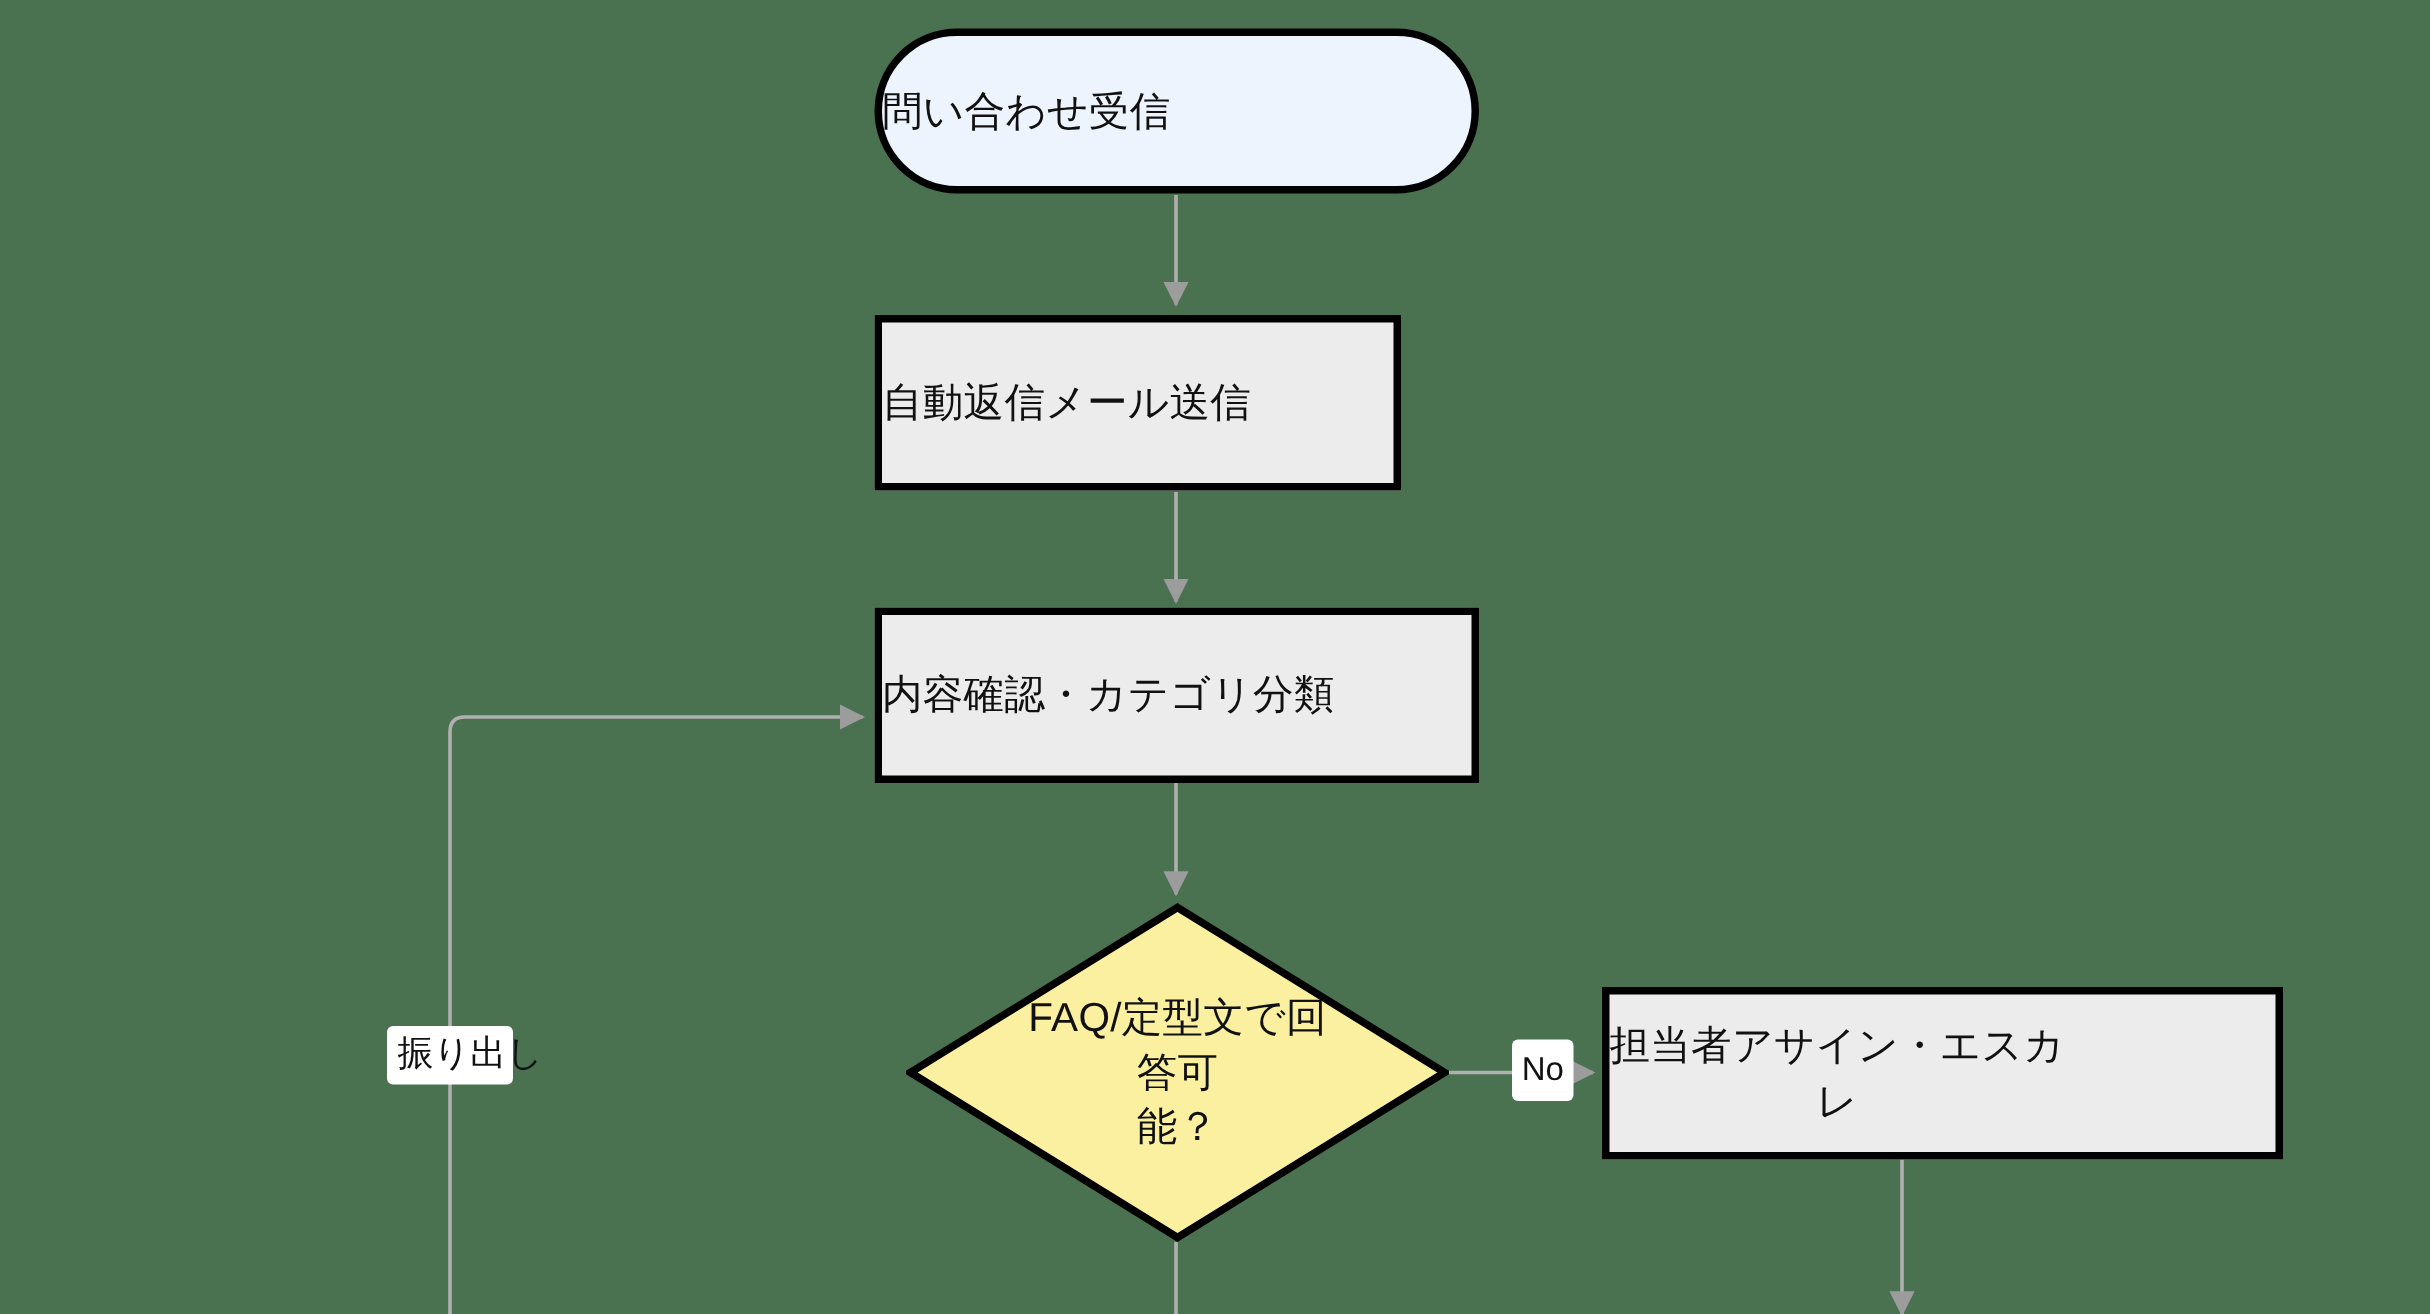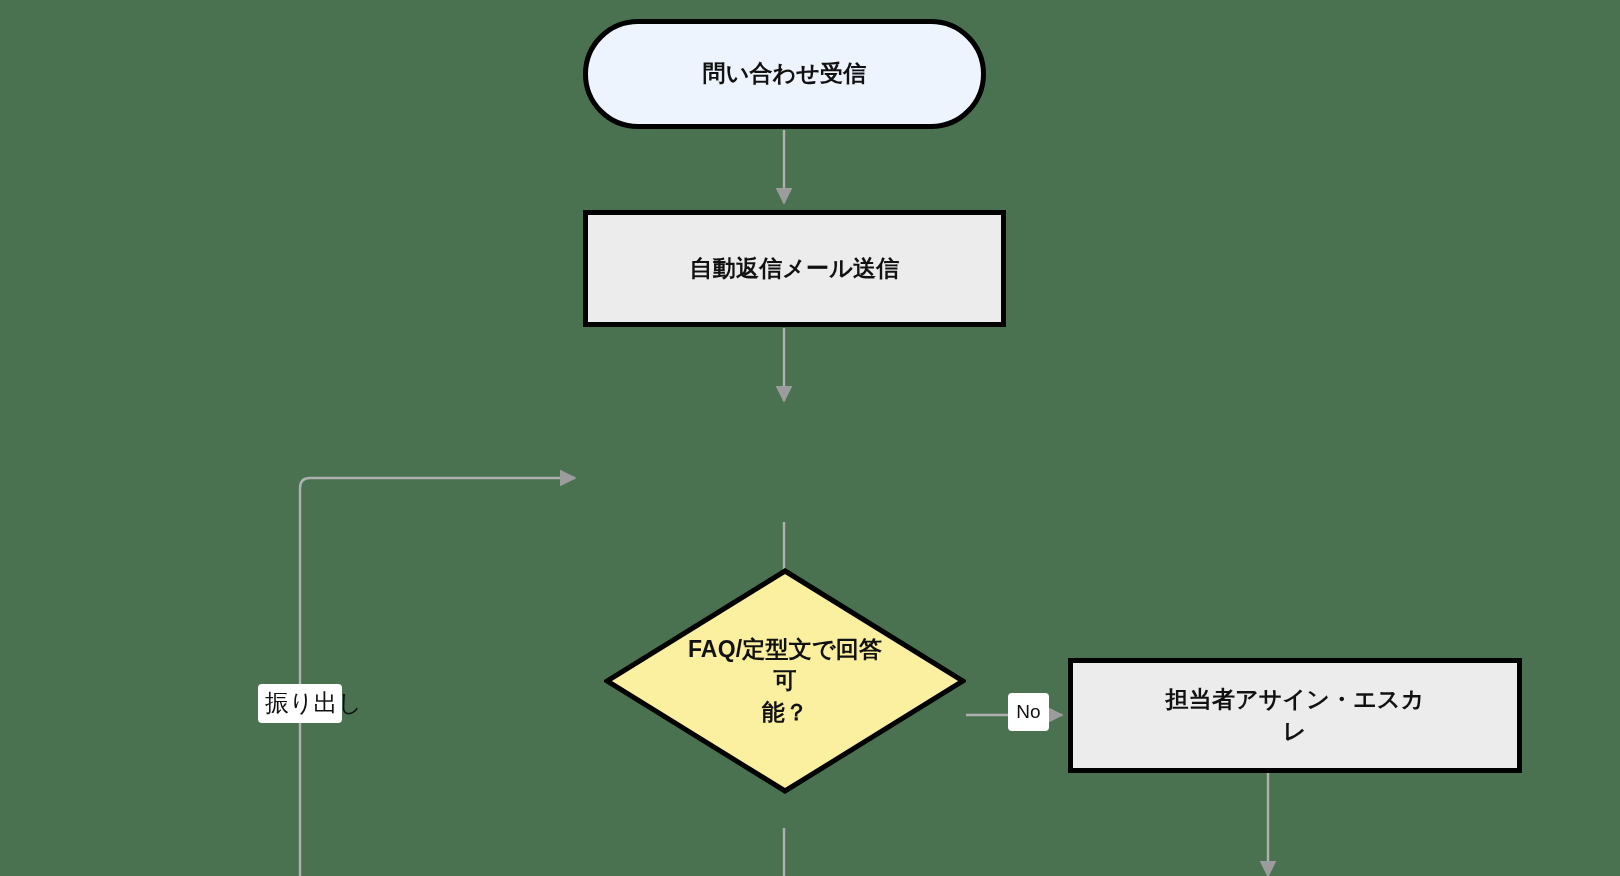"問い合わせ受信" .node { font-size: 23px -> 27px; font-weight: bold -> normal; justify-content: center -> none }
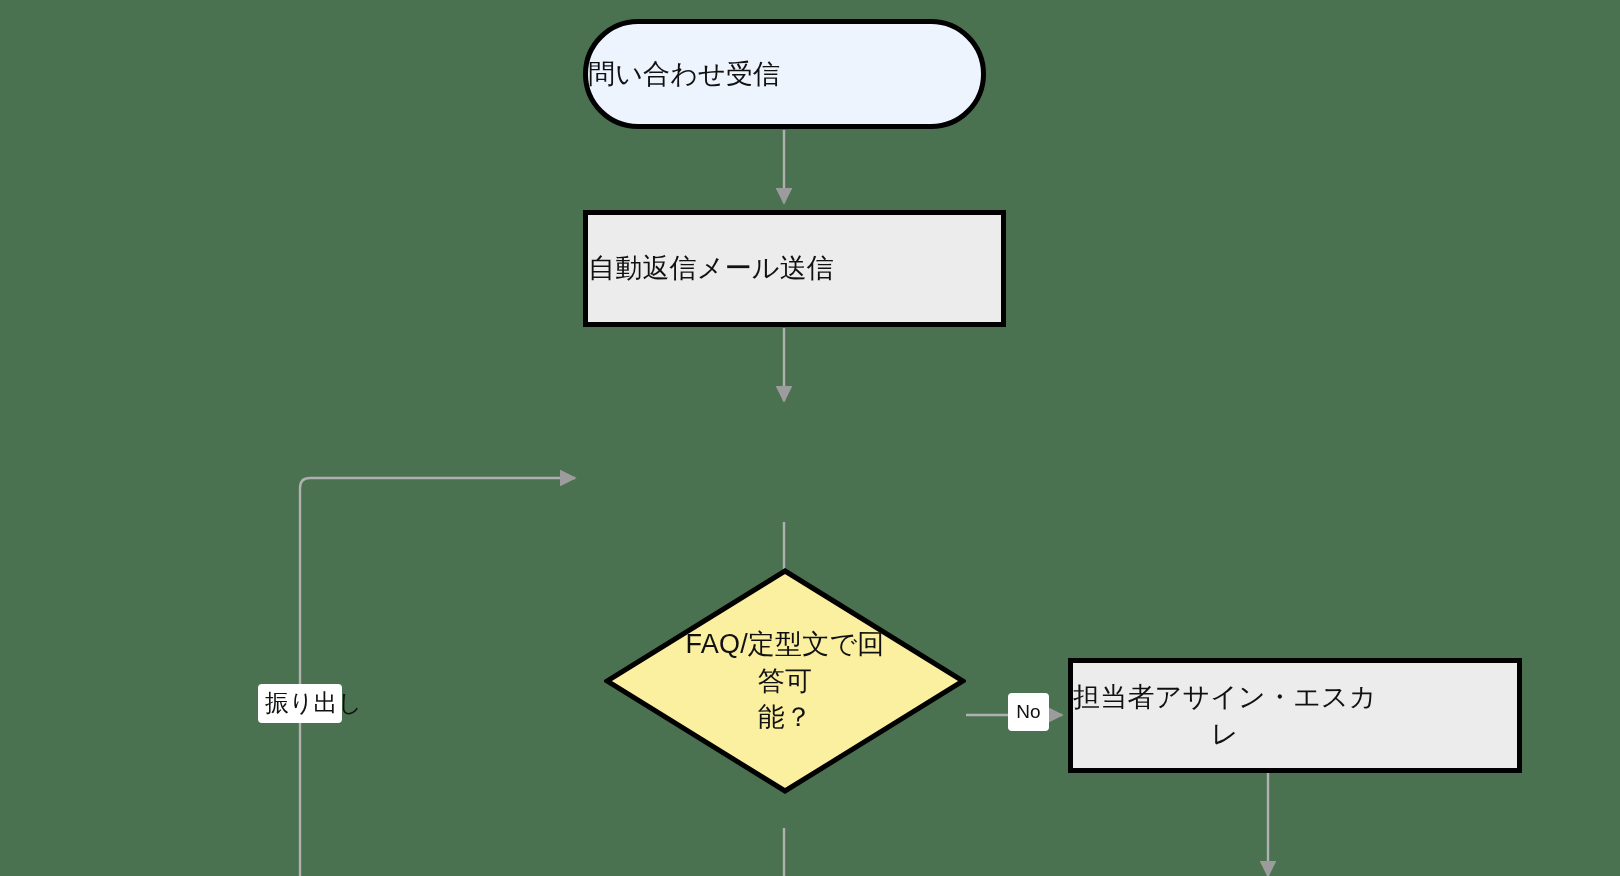"自動返信メール送信" div.node { width: 423px -> 351px }
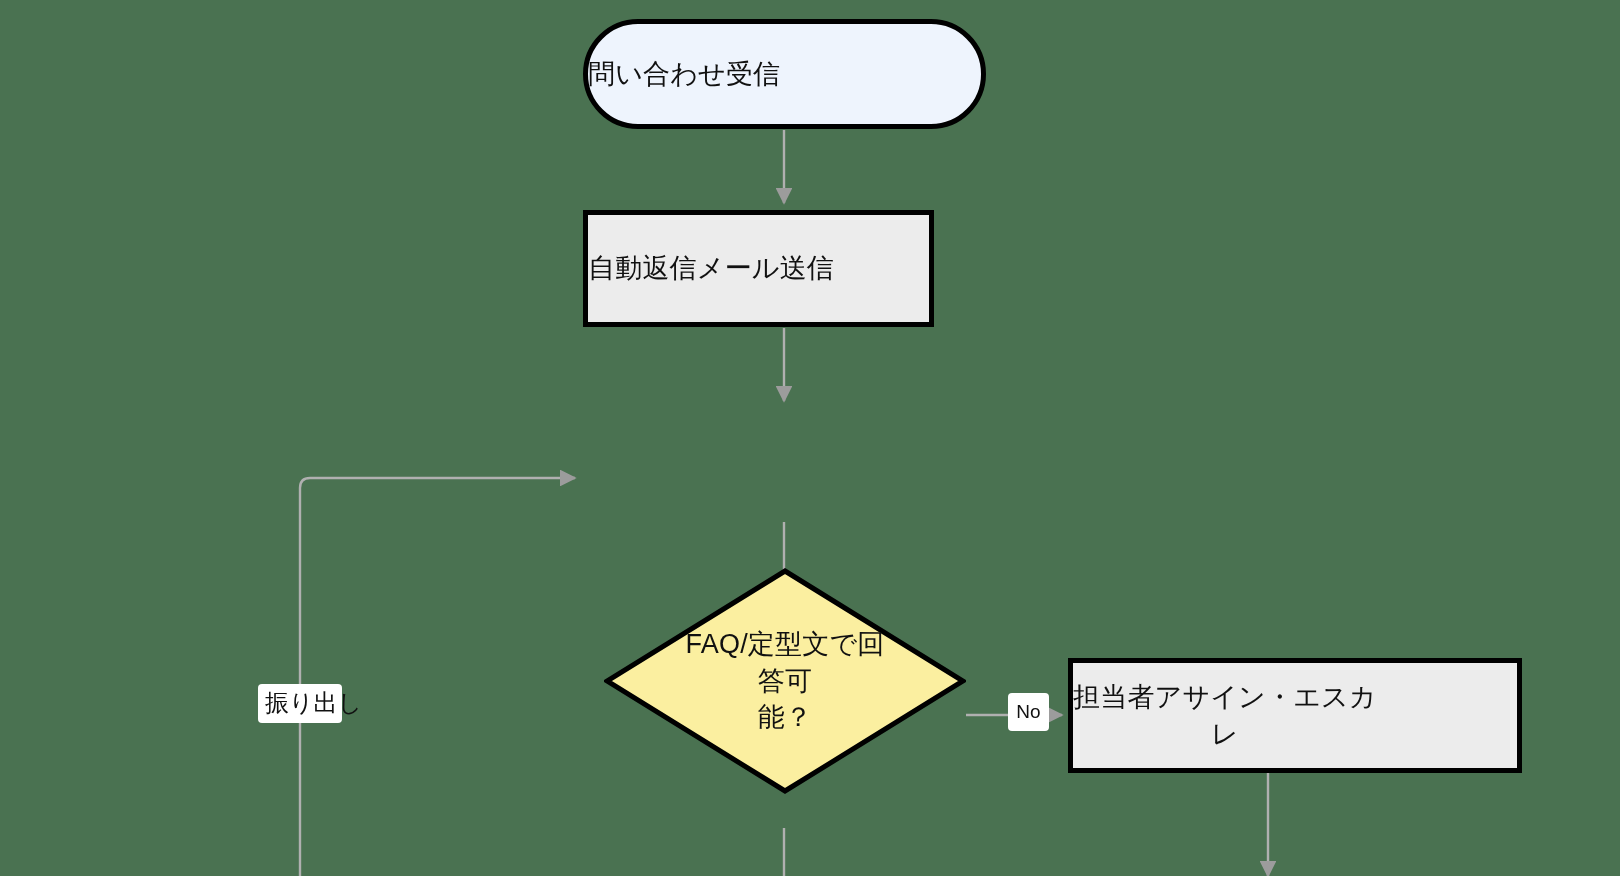"内容確認・カテゴリ分類" div.node { html: none -> <div> <div>内容確認・カテゴリ分類</div> </div> }
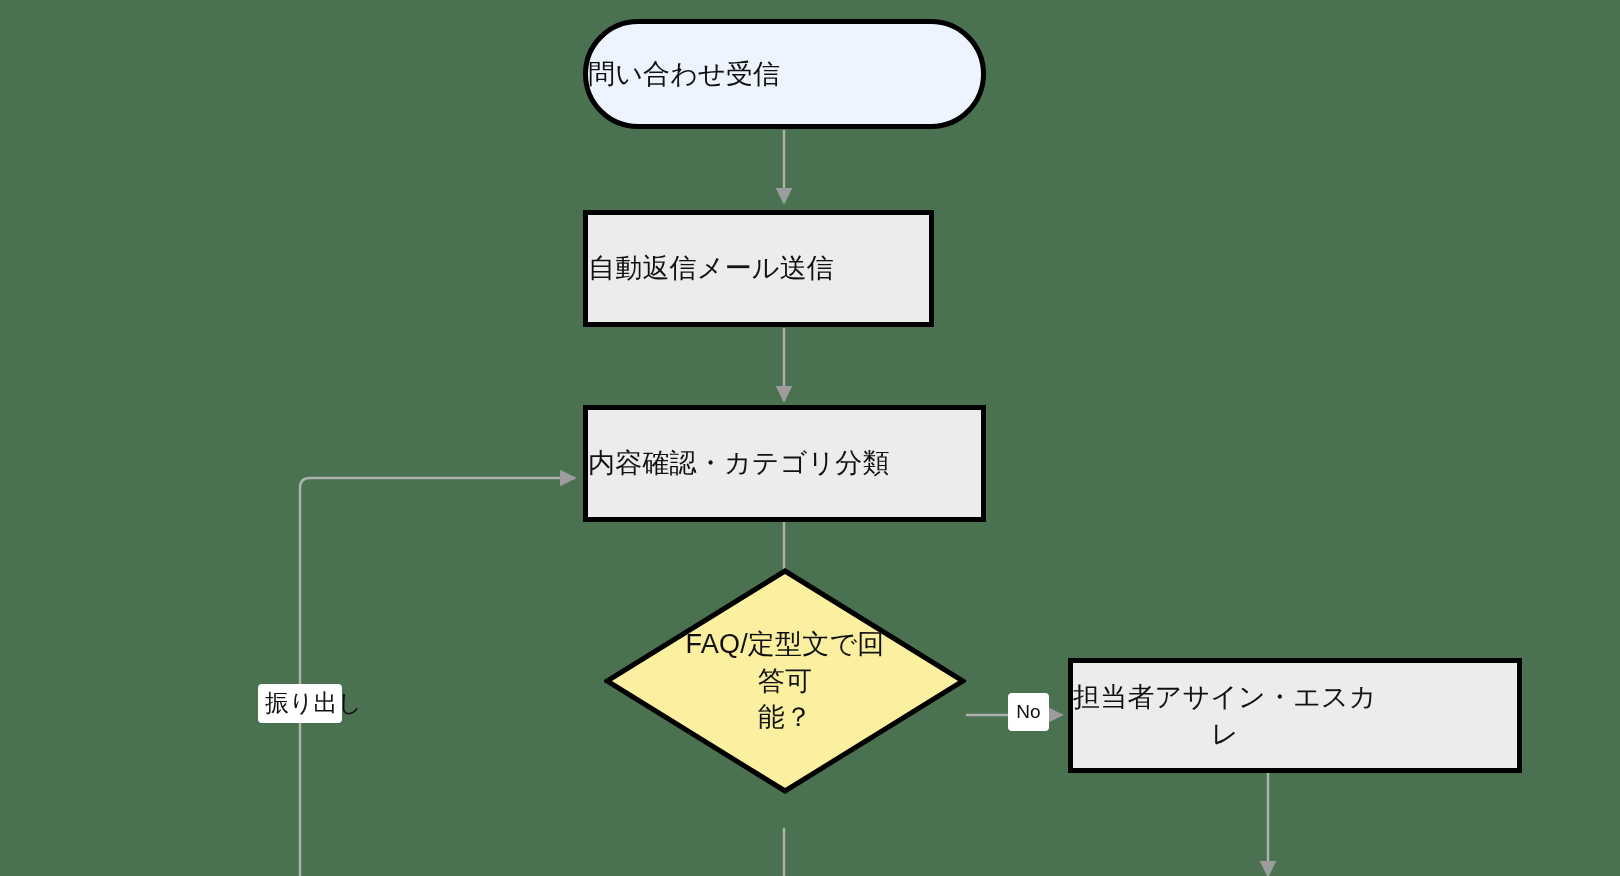"FAQ/定型文で回答可" div.node { top: 568px -> 602px }
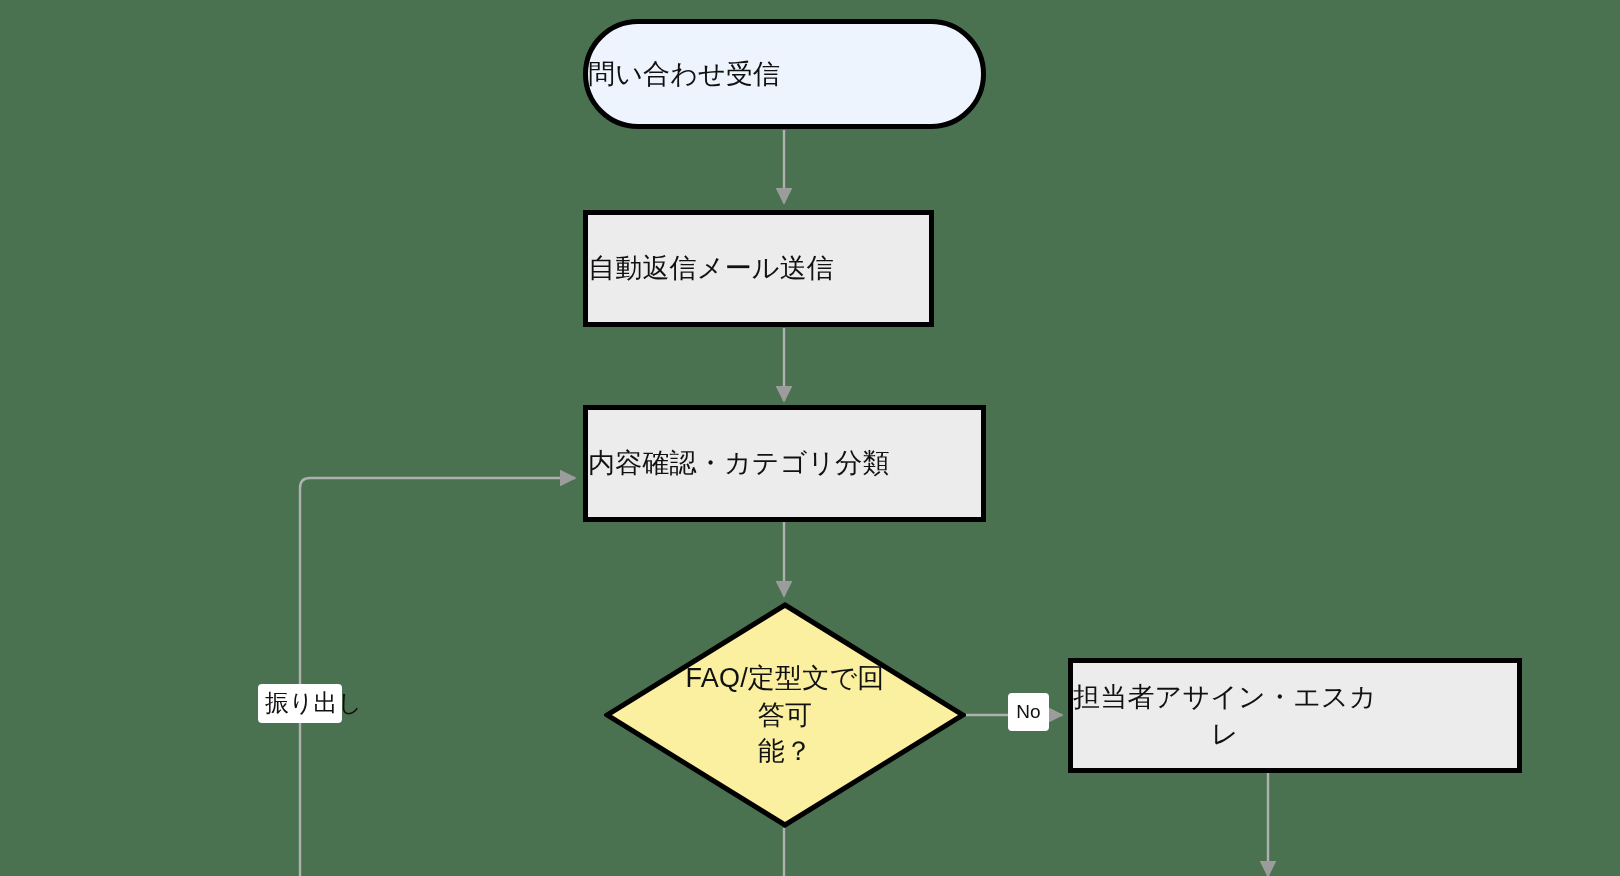"No" .edge-label.label-no { font-size: 19px -> 22px }
